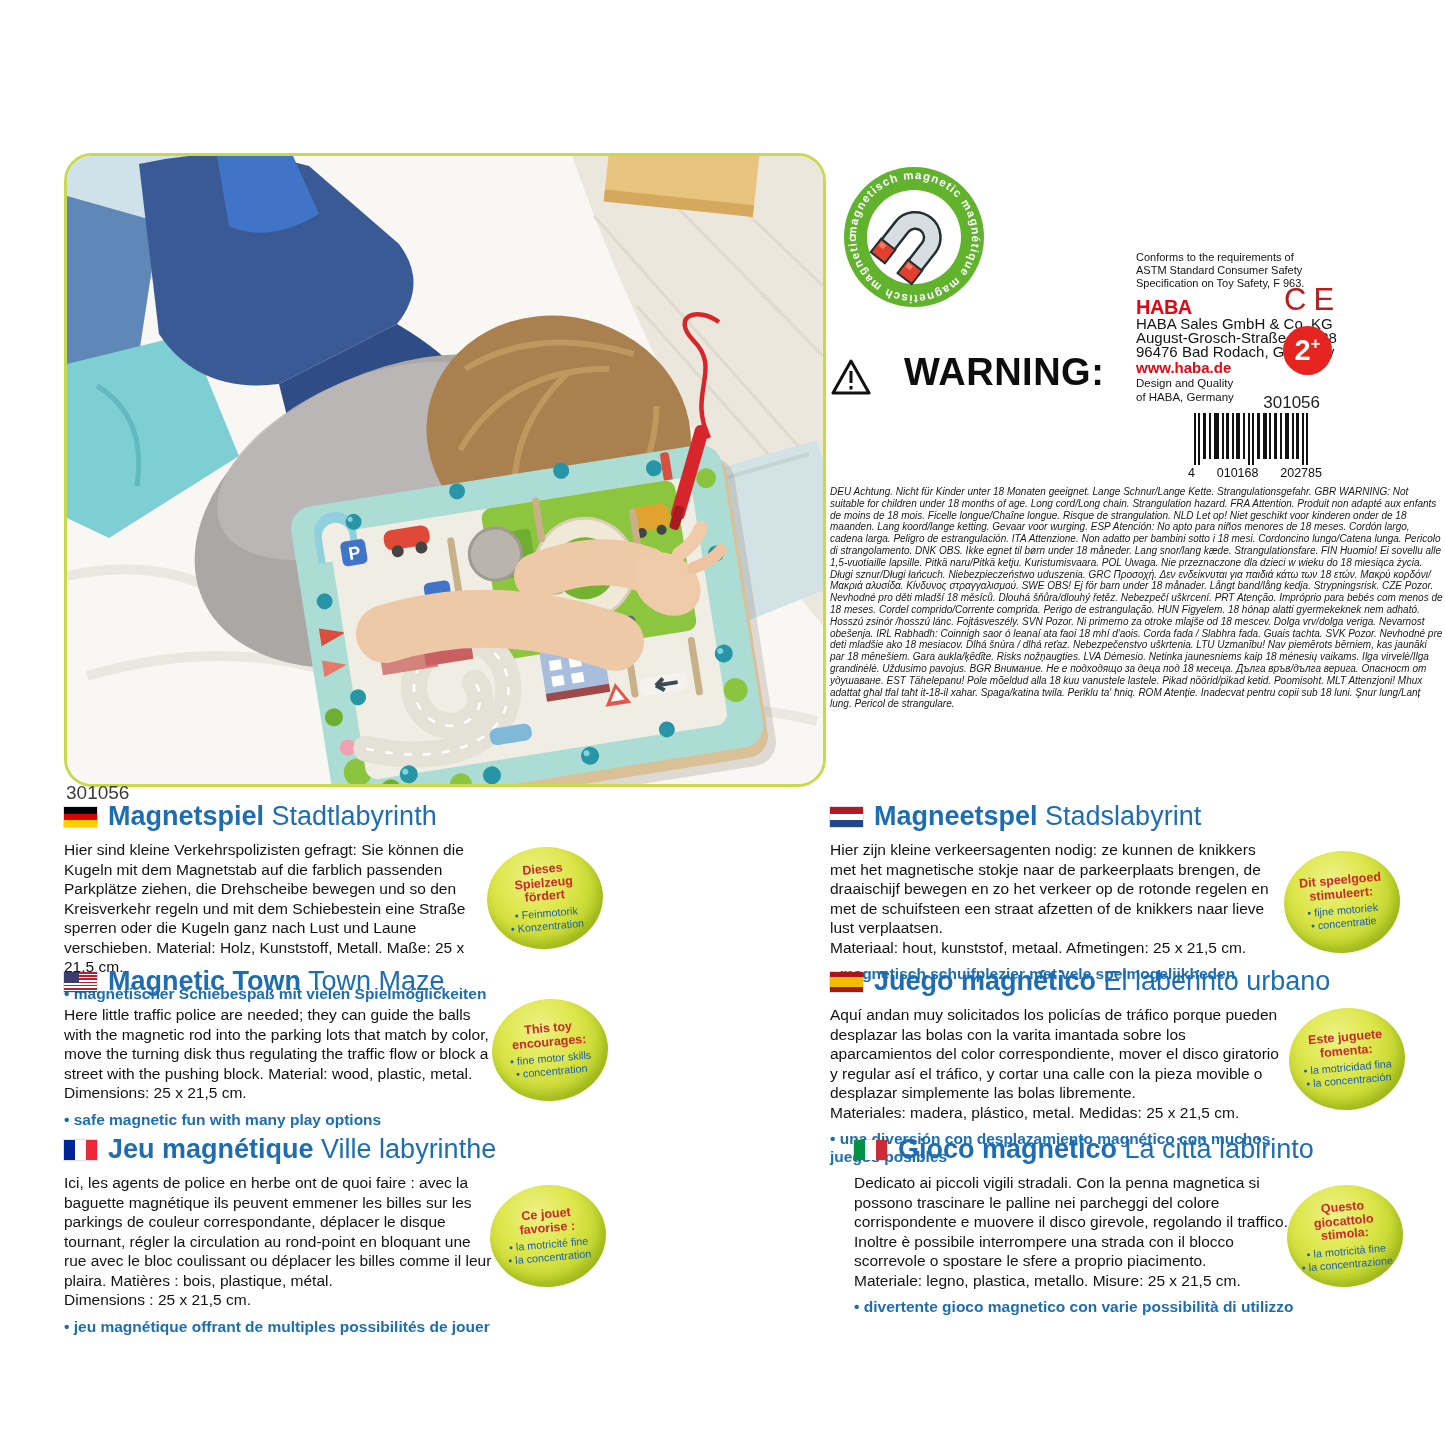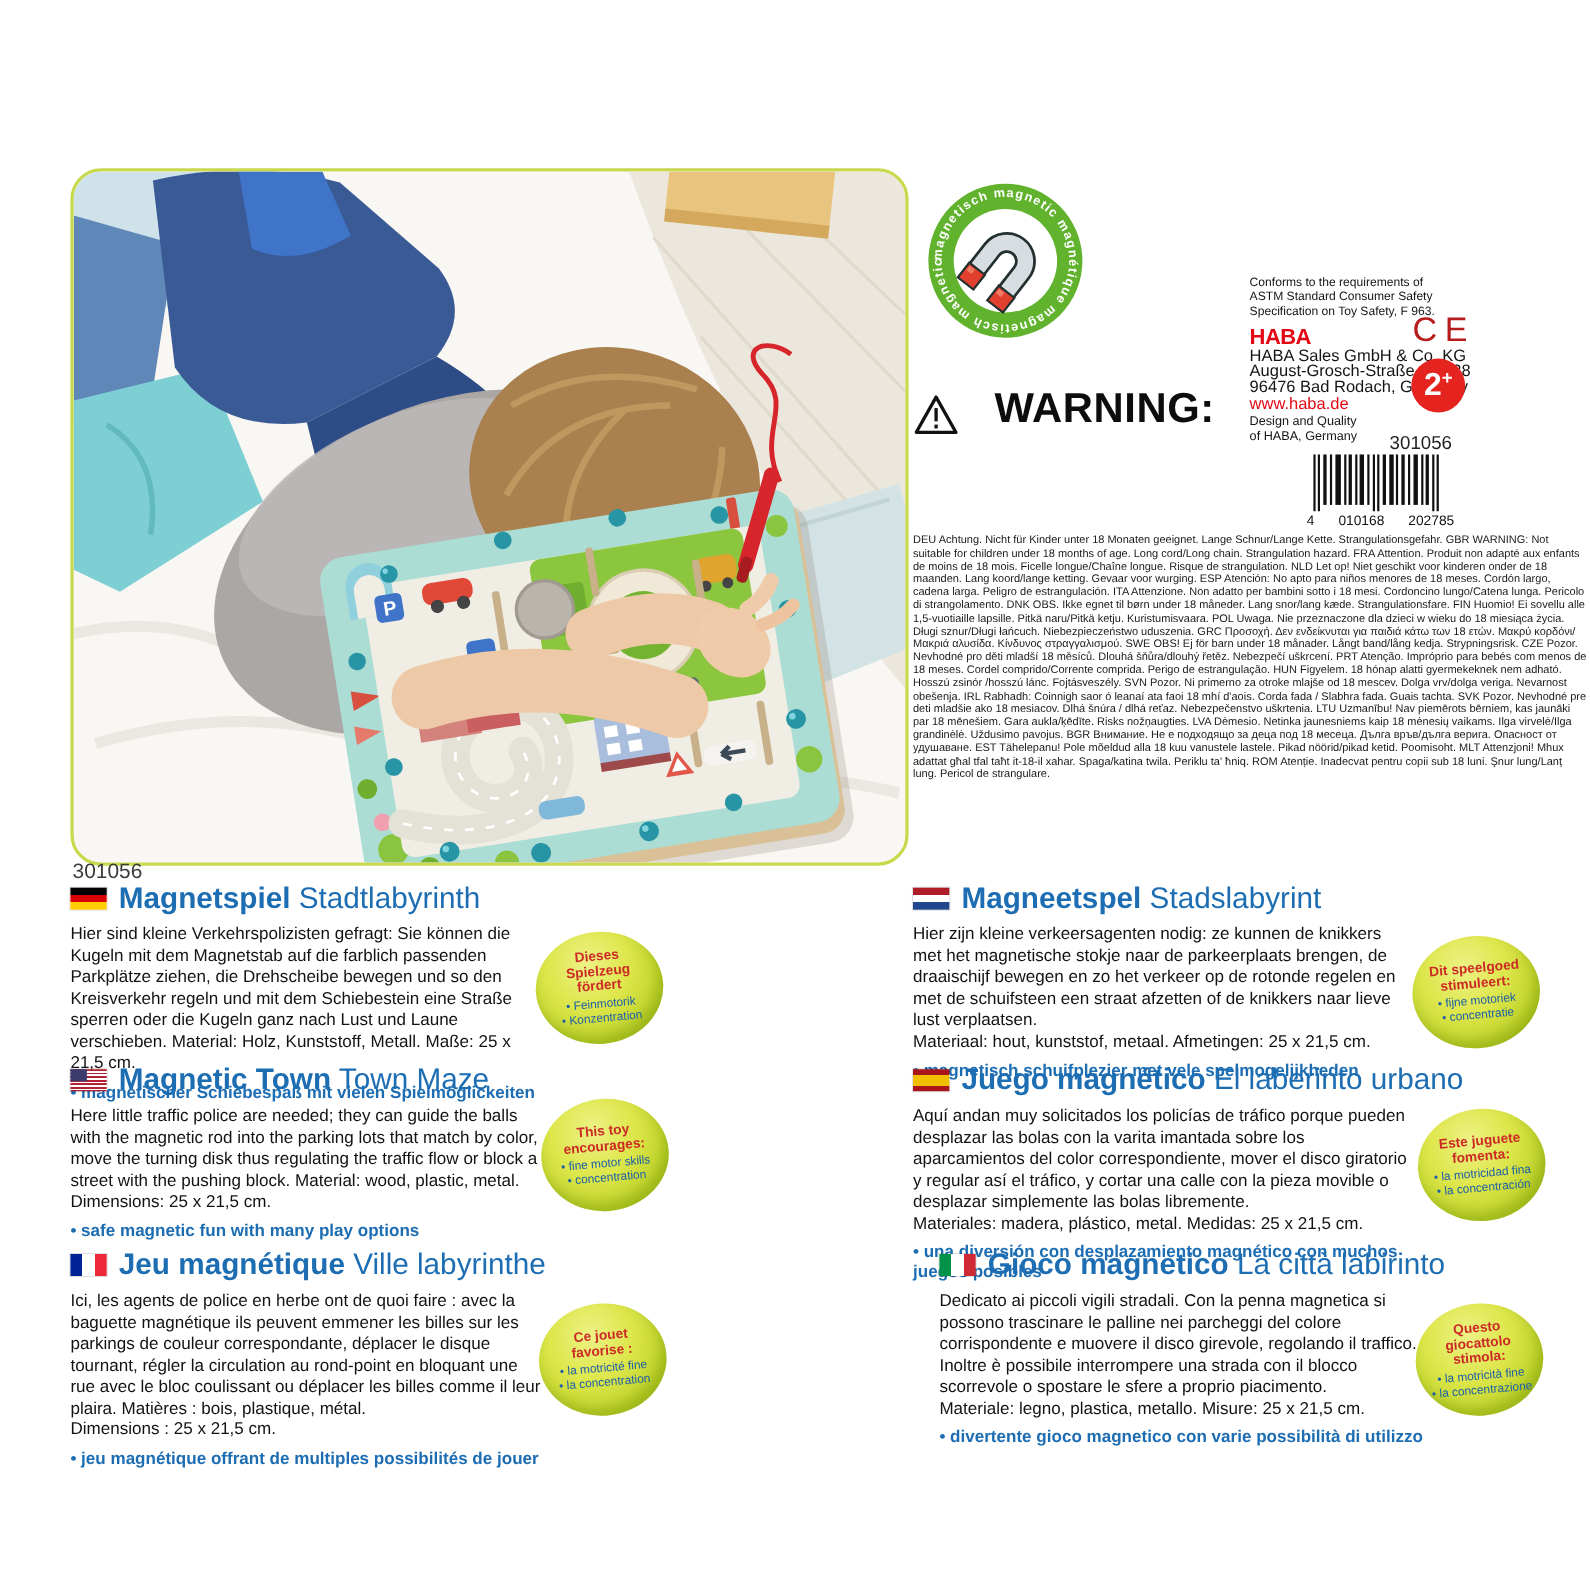"www.haba.de" .haba-url { font-weight: normal -> bold }
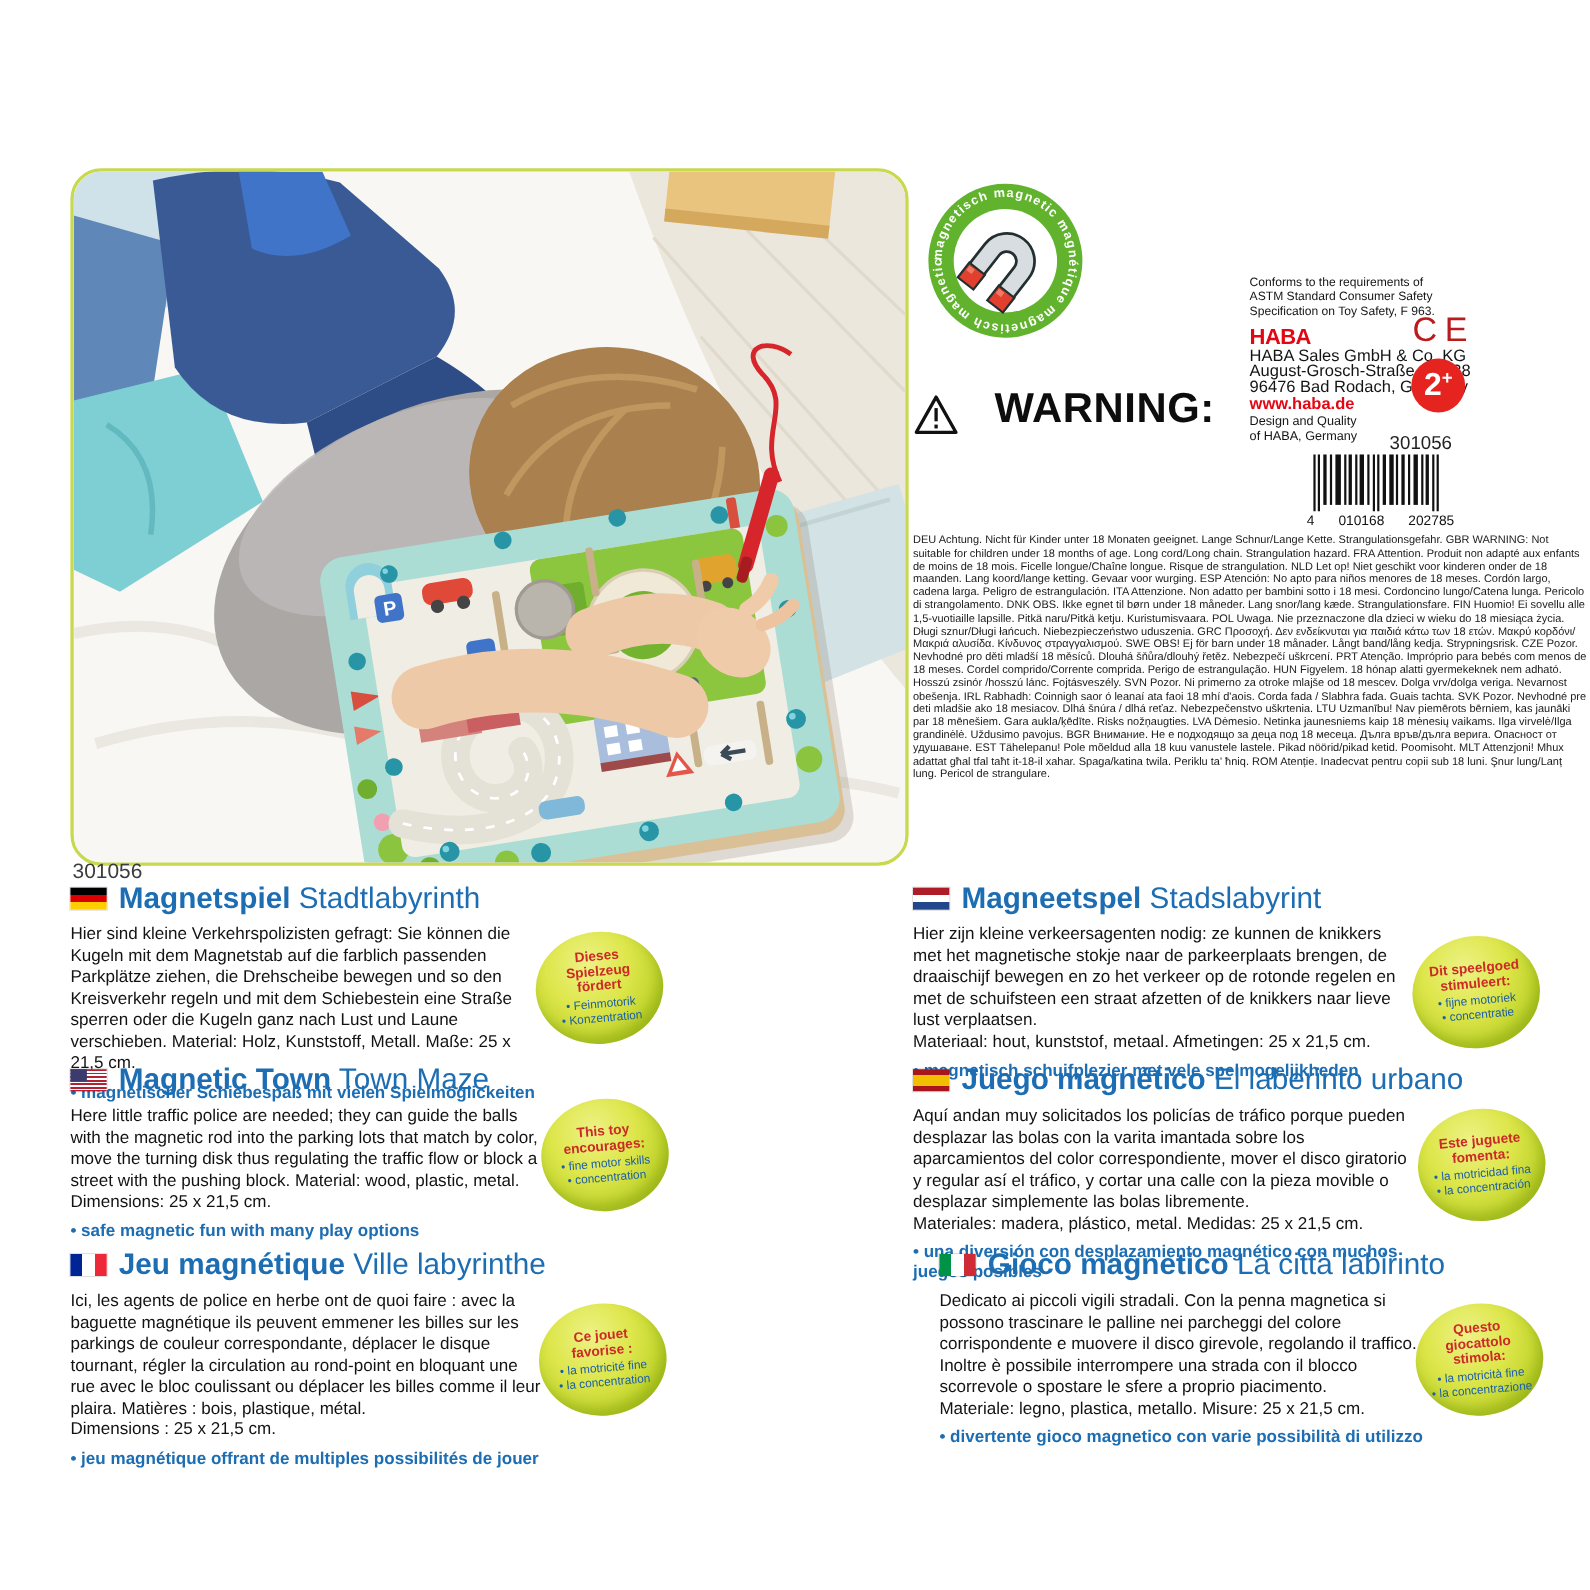"DEU Achtung. Nicht für Kinder" .fine-print { font-style: none -> italic }
